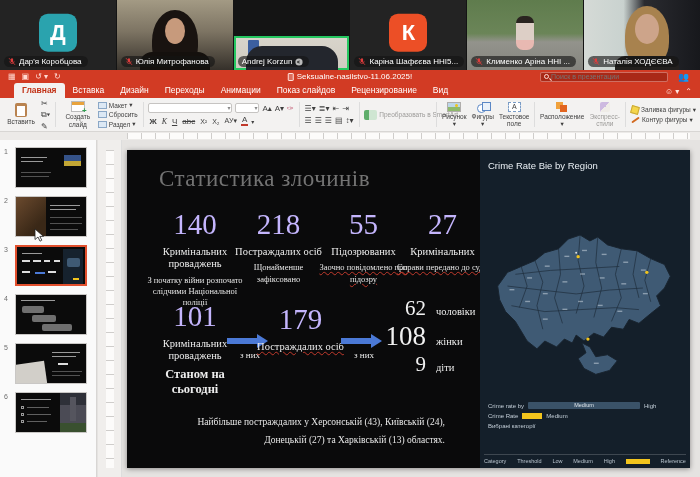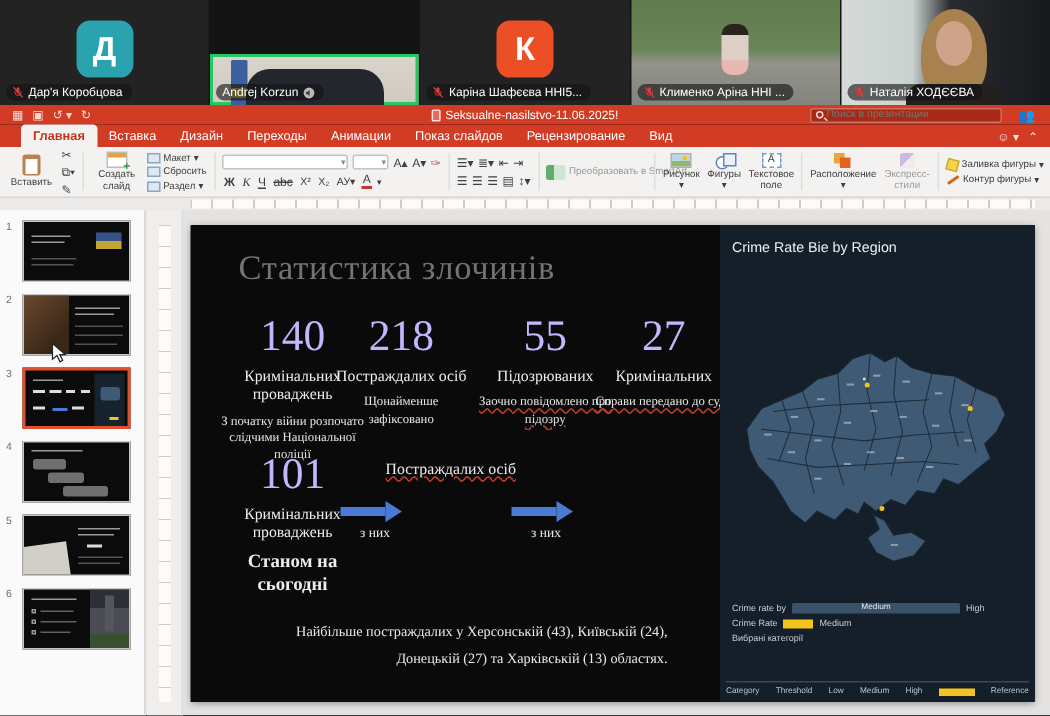"Юлія Митрофанова" div.tile { html: none -> <div> <div></div> <div></div> <div></div> <div> <svg> <rect></rect> <path></path> <line></line> </svg> <span>Юлія Митрофанова</span> </div> </div> }
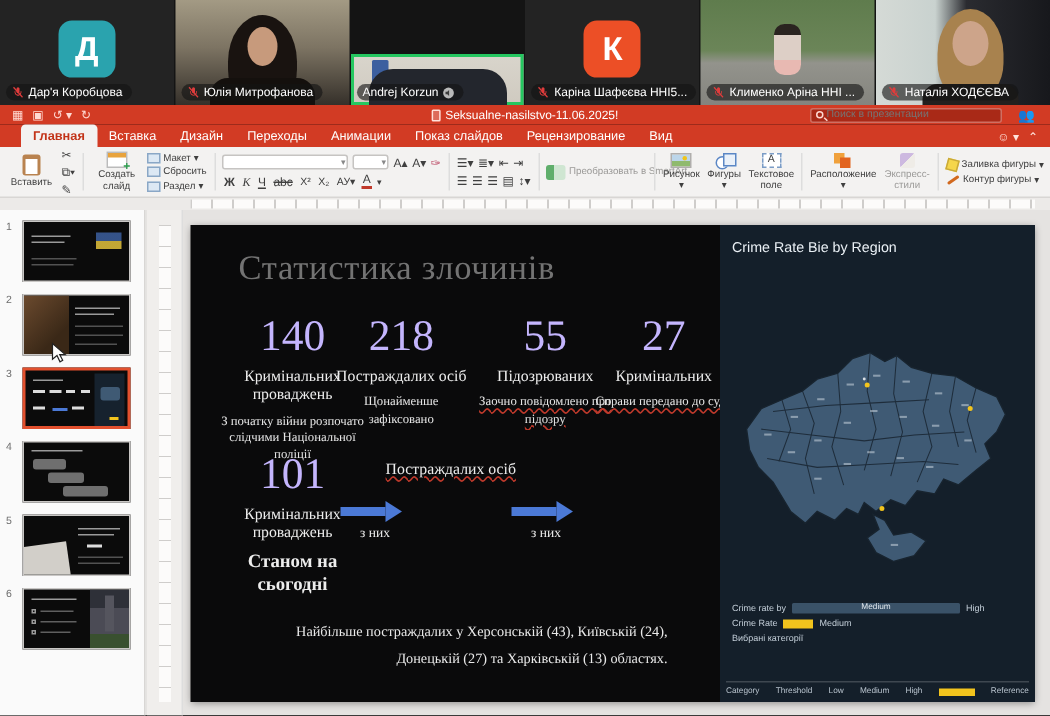"218" .c2 { left: 93px -> 104px }
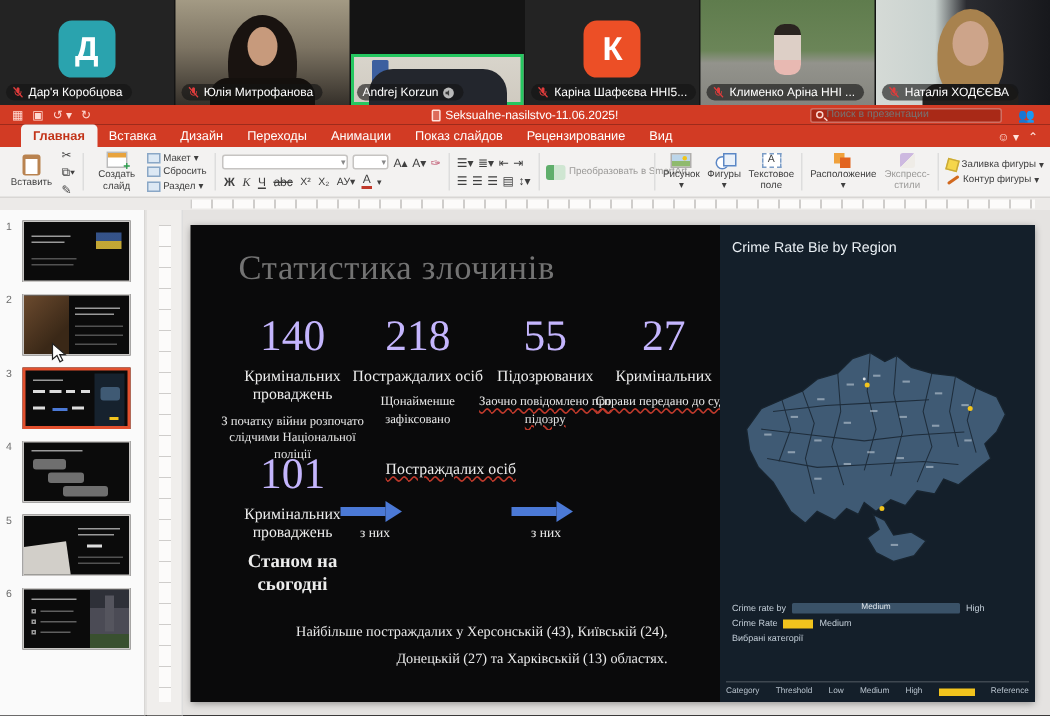"179" div.v { html: none -> <div>179</div> }
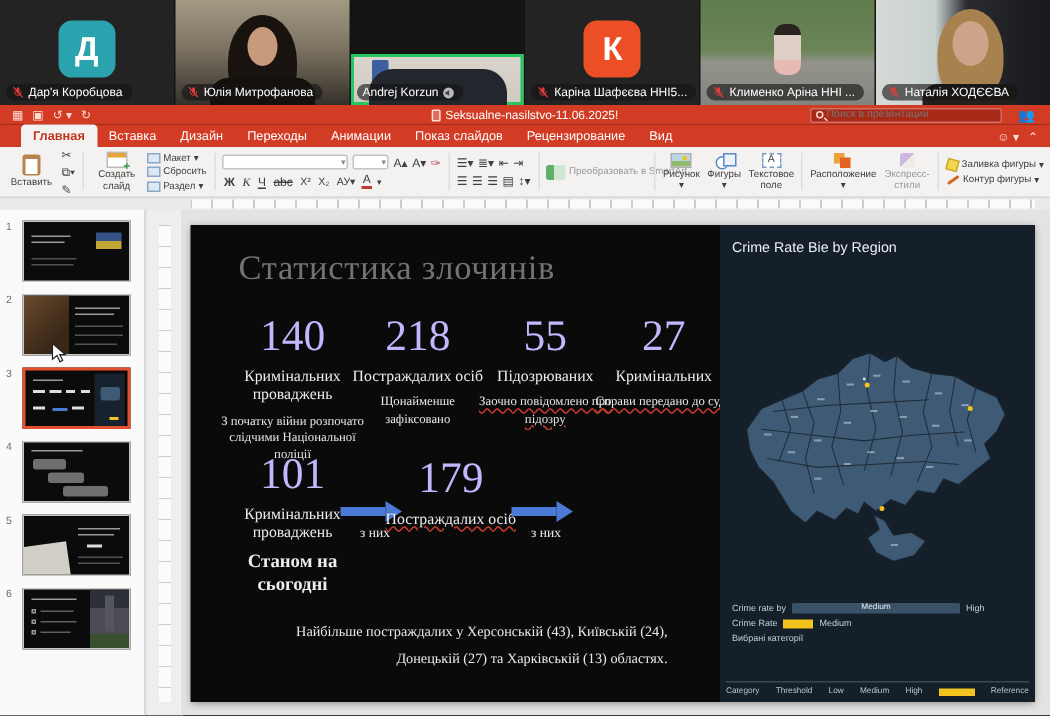"62" div.breakdown { html: none -> <div> <div> <span>62</span> <span>чоловіки</span> </div> <div> <span>108</span> <span>жінки</span> </div> <div> <span>9</span> <span>діти</span> </div> </div> }
